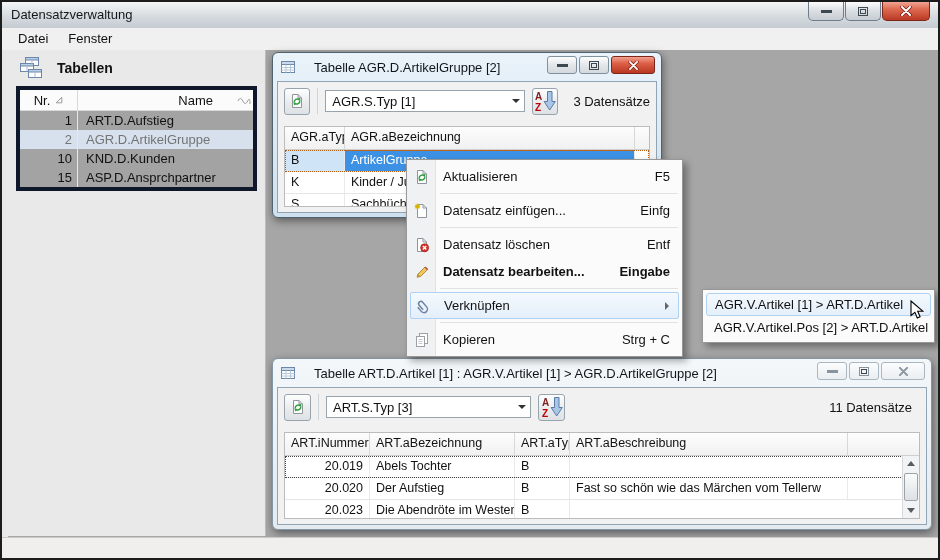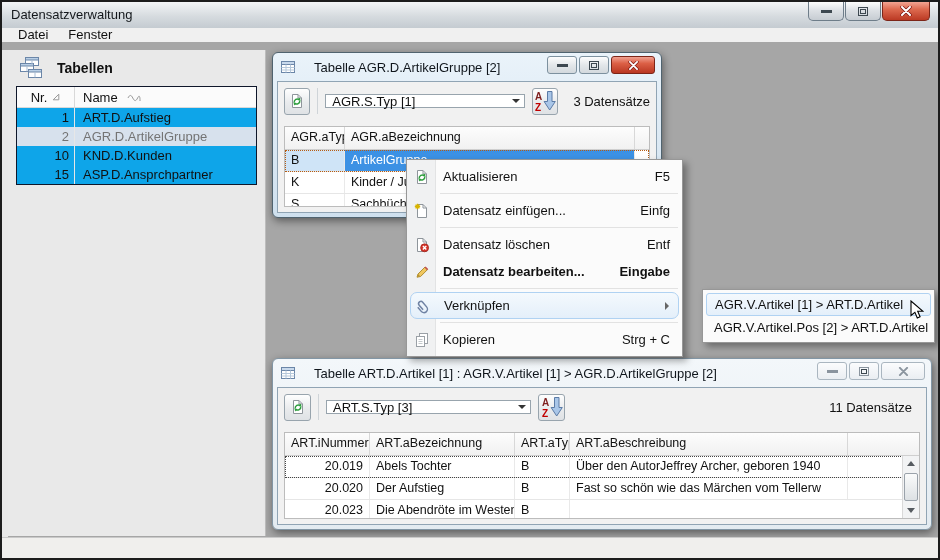"Datei" .menubar { height: 14px -> 22px }
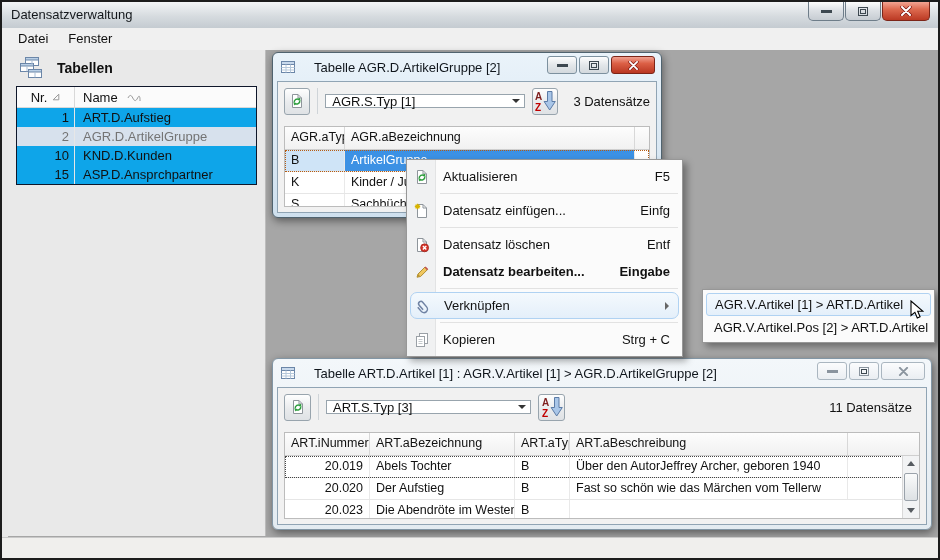"Nr." .listbox { background: #0ea5e9 -> #a3a3a3; border: 1px solid #0f172a -> 4px solid #0f172a }
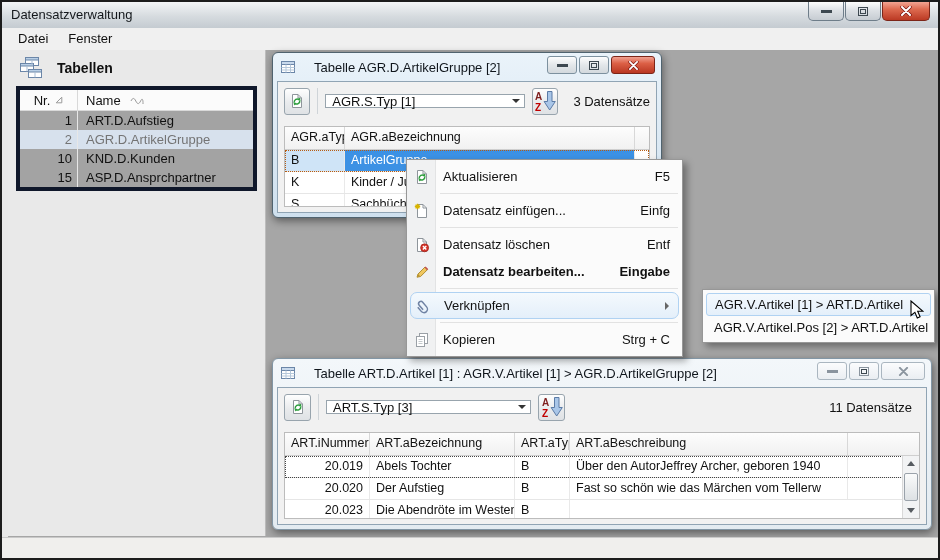"Name" .lbh-name { gap: 9px -> 24px; justify-content: none -> flex-end }
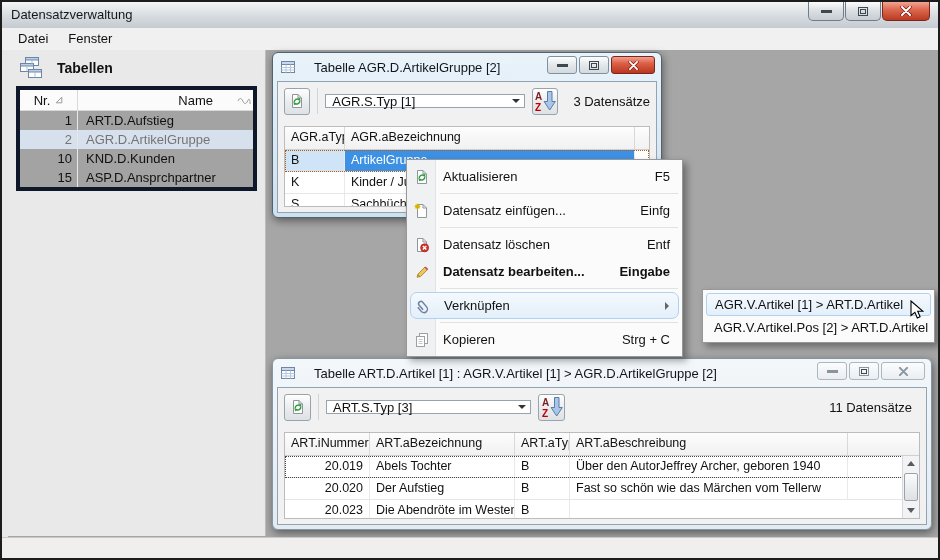"AGR.S.Typ [1]" .combo { height: 14px -> 22px }
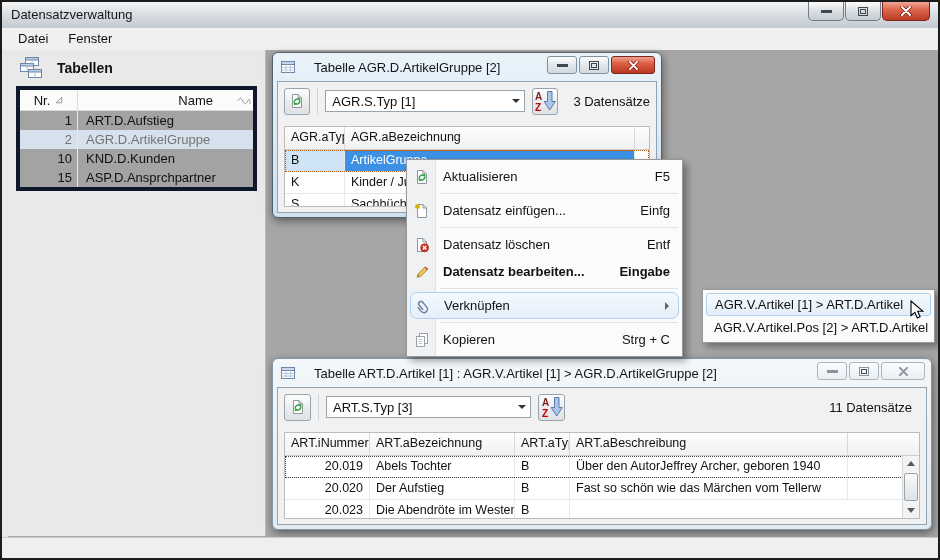"Verknüpfen" .mi.hl { border-radius: 7px -> 2px }
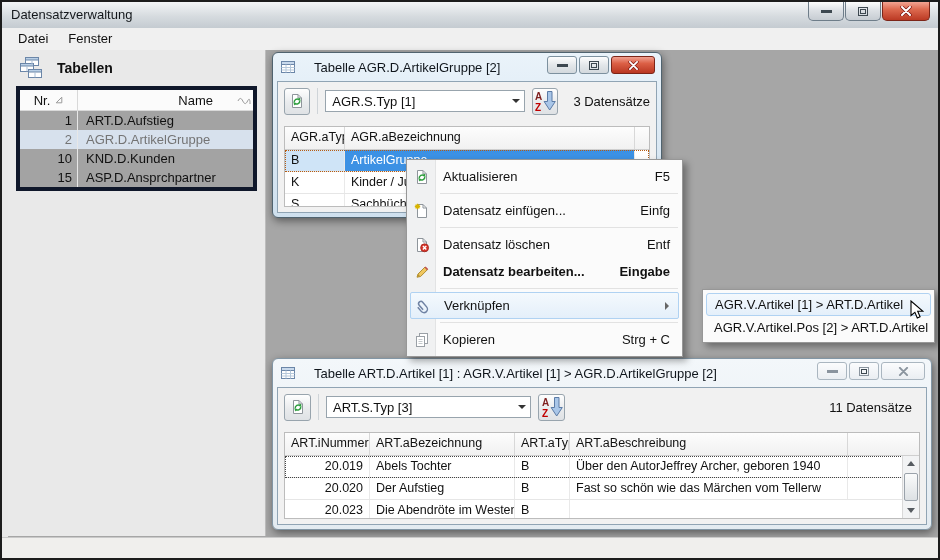"Über den AutorJeffrey Archer, geboren" div.td { html: <div>Über den AutorJeffrey Archer, geboren 1940</div> -> none }
